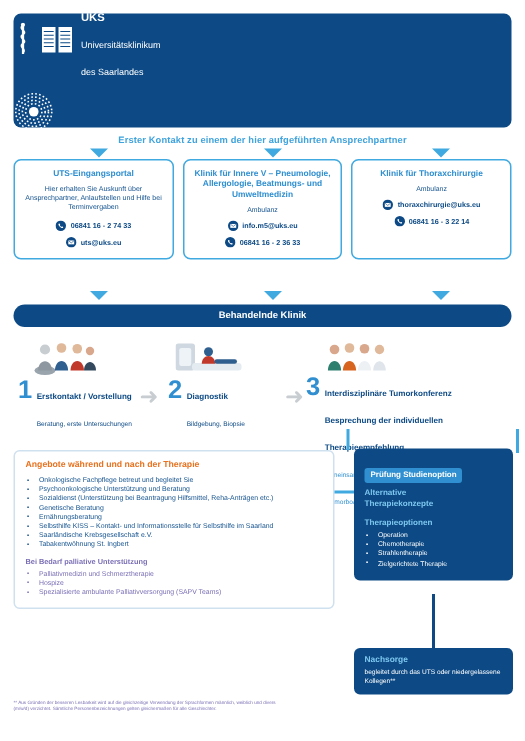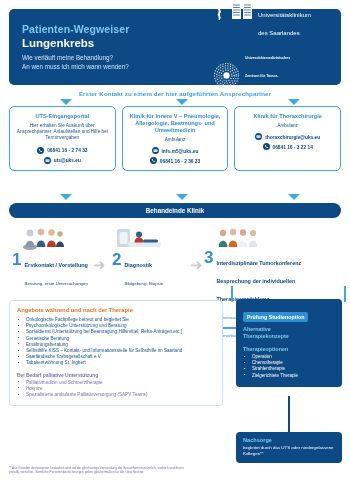"Patienten-Wegweiser" div.hdr-text { html: <div> <div>Patienten-Wegweiser</div> <div>Lungenkrebs</div> <div>Wie verläuft meine Behandlung?</div> <div>An wen muss ich mich wann wenden?</div> </div> -> none }
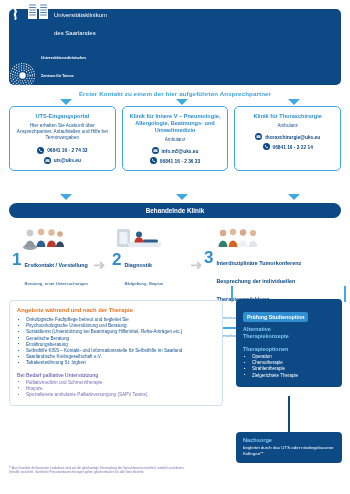"UTS" span { html: <span> <span>Universitätsmedizinisches</span><br> <span>Zentrum für Tumor-</span><br> <span>erkrankungen des Saarlandes</span> <div>UTS</div> </span> -> none }
